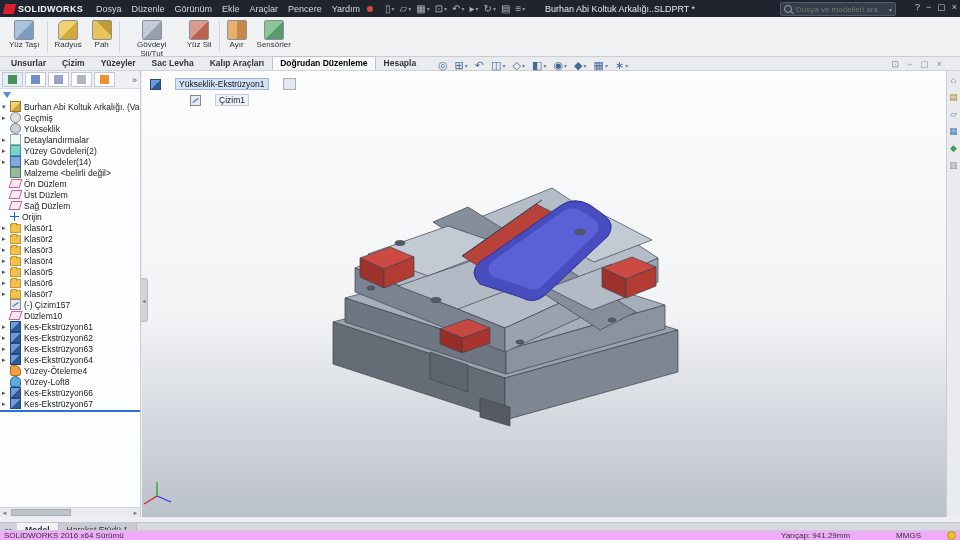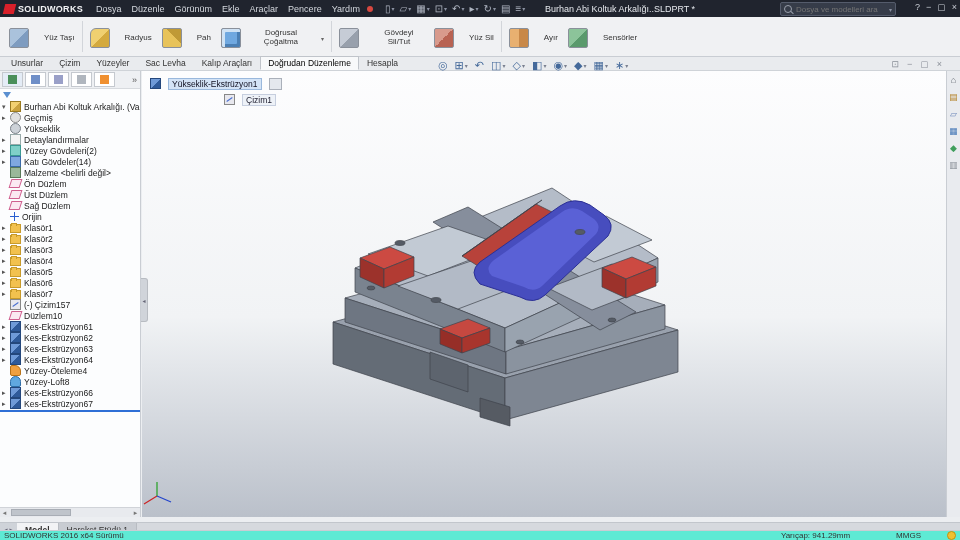"Yüz Taşı" .rb-btn { flex-direction: row -> column; gap: 15px -> none }
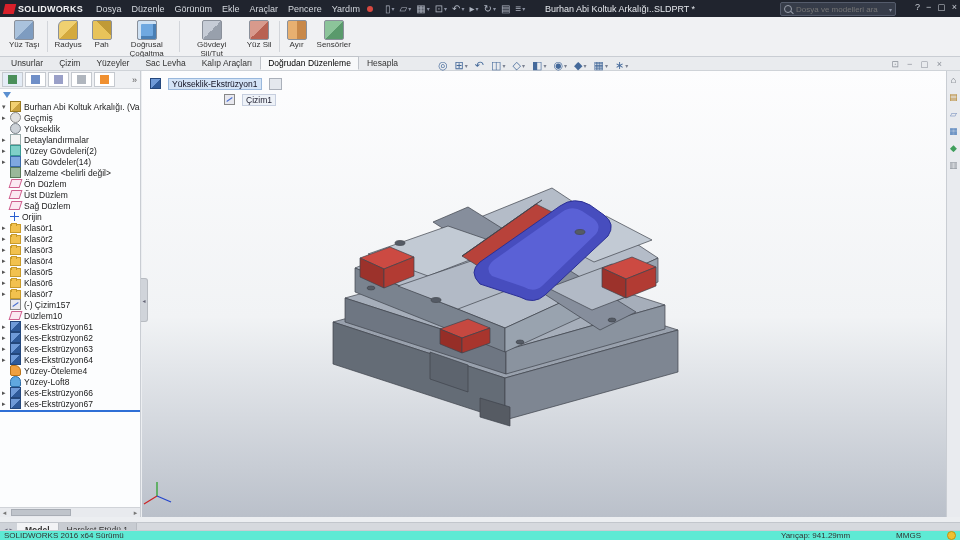"Doğrusal Çoğaltma" div.rb-btn { html: <div> <span></span> <span>Doğrusal Çoğaltma</span> <span>▾</span> </div> -> none }
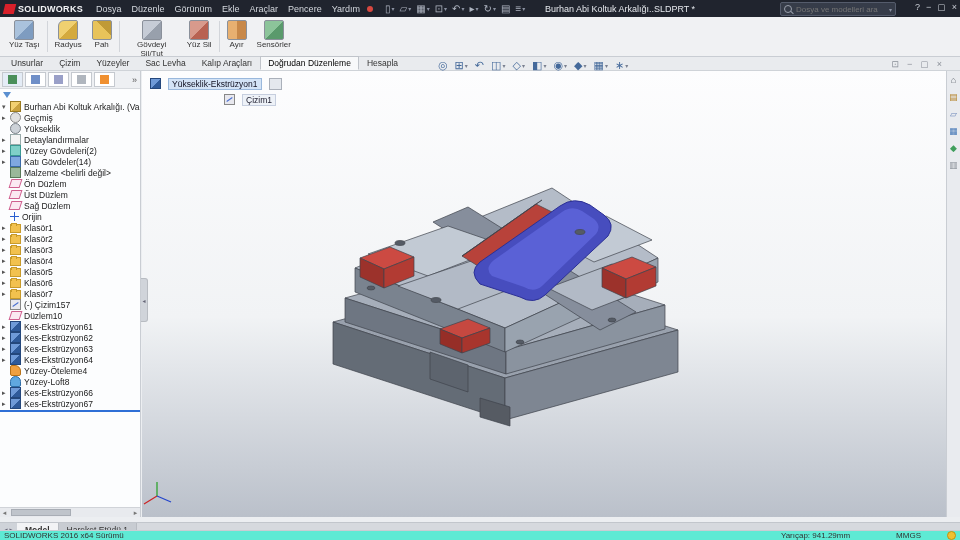"Unsurlar" div { font-weight: none -> bold }
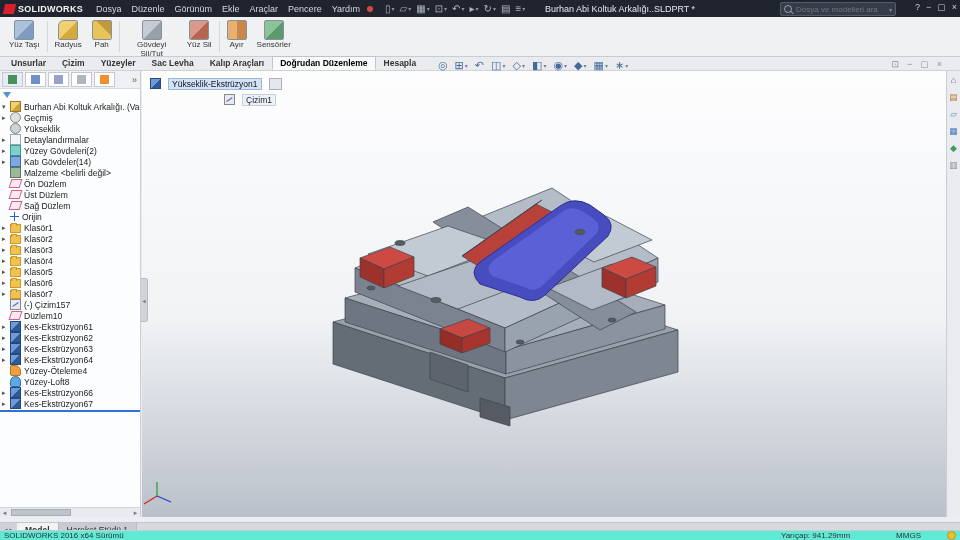"Yükseklik-Ekstrüzyon1" .bc-row { align-items: none -> center; gap: 7px -> 14px }
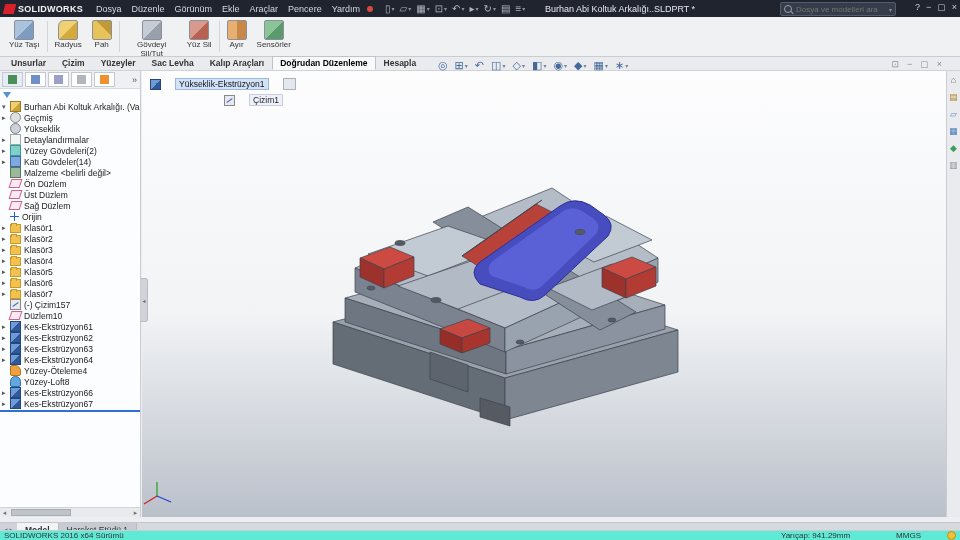"Çizim1" .bc-sub { margin-left: 74px -> 40px }
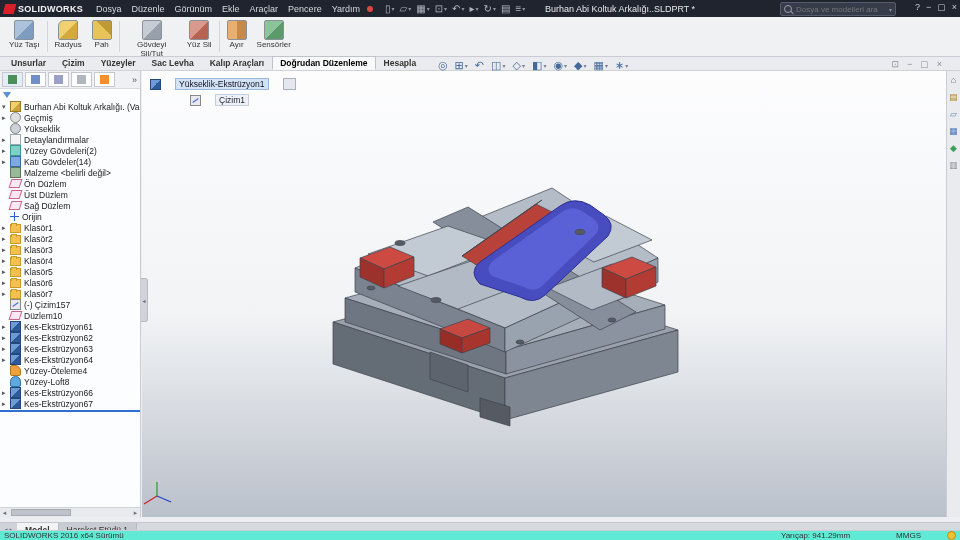"SOLIDWORKS 2016 x64 Sürümü" #statusbar { background: #5eead4 -> #f0abfc }
